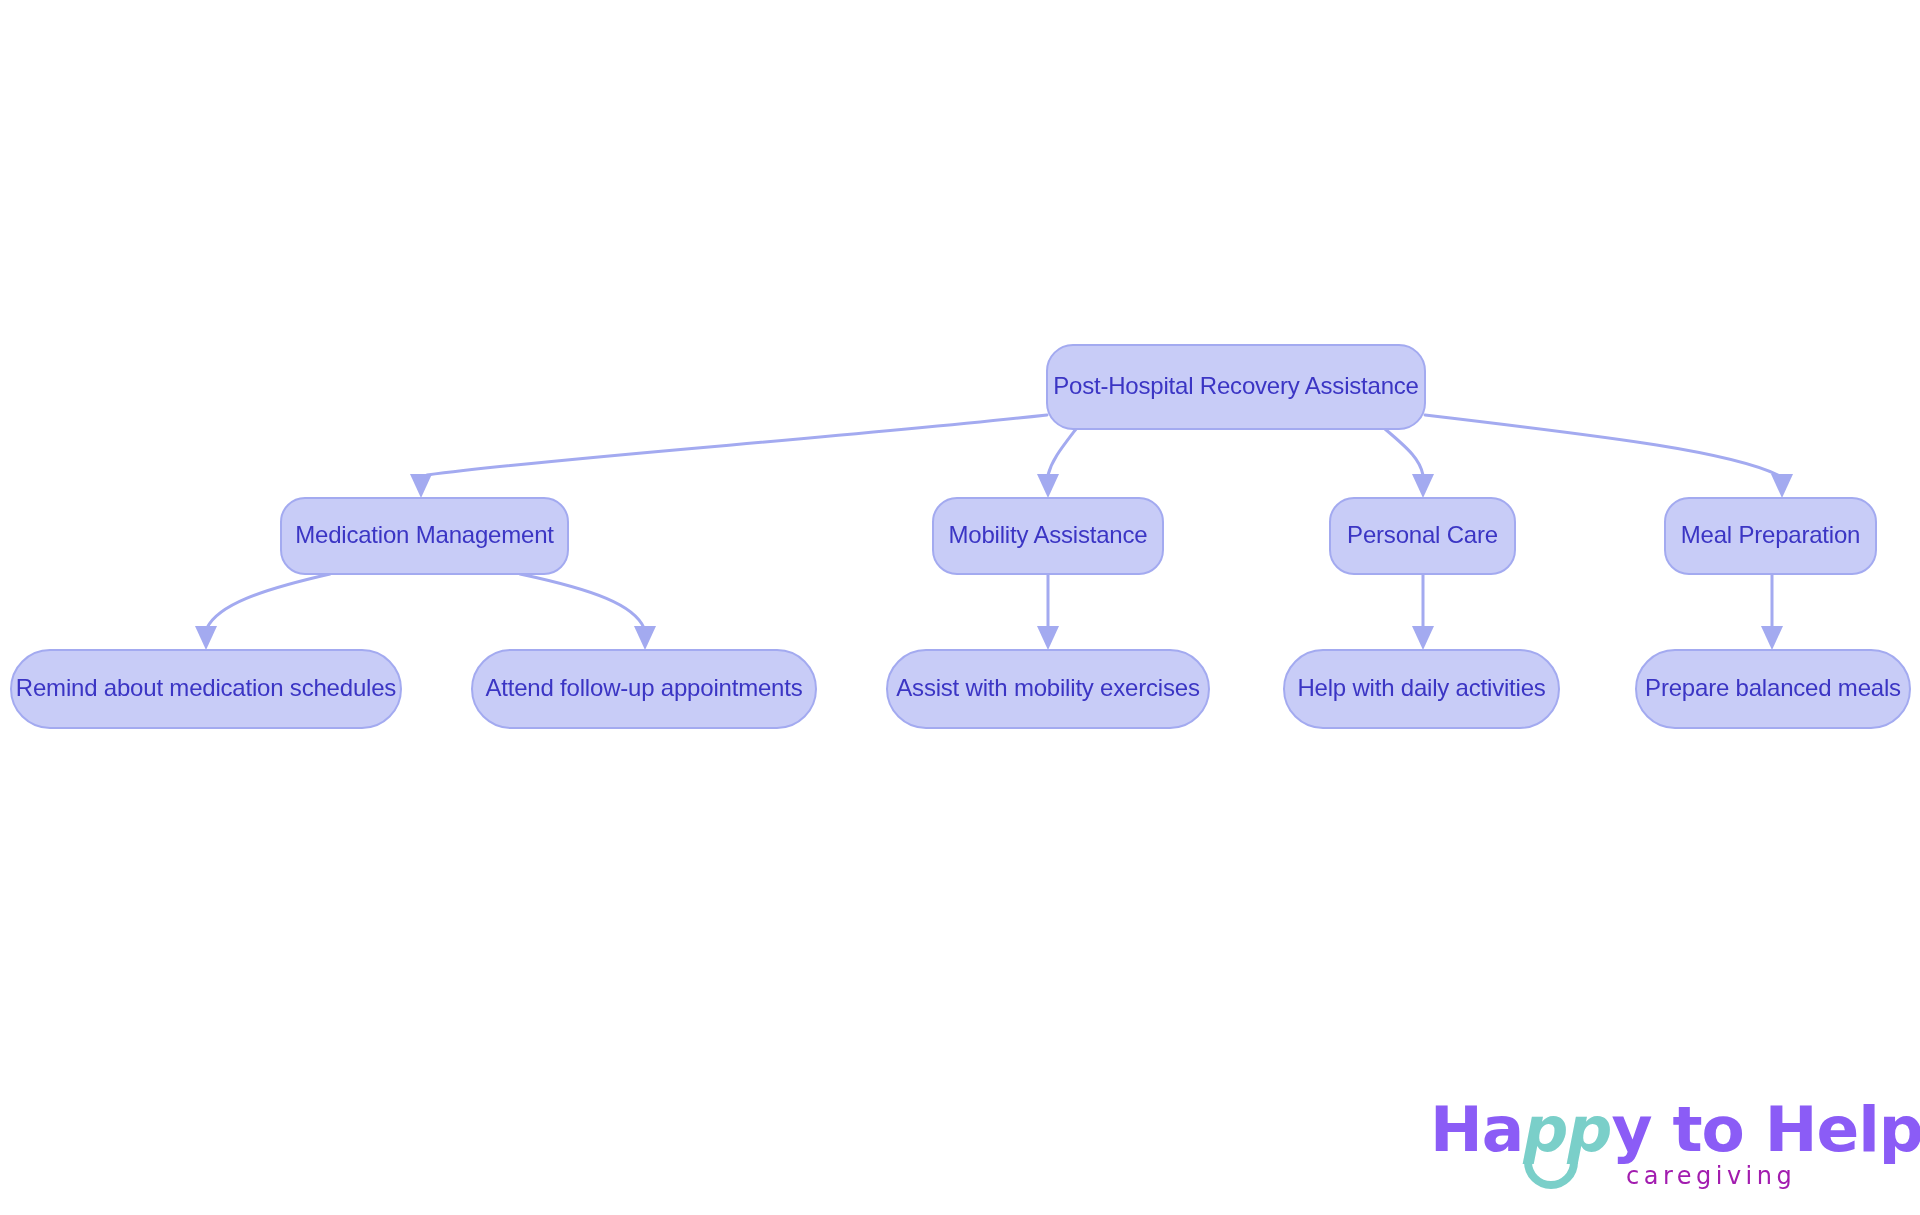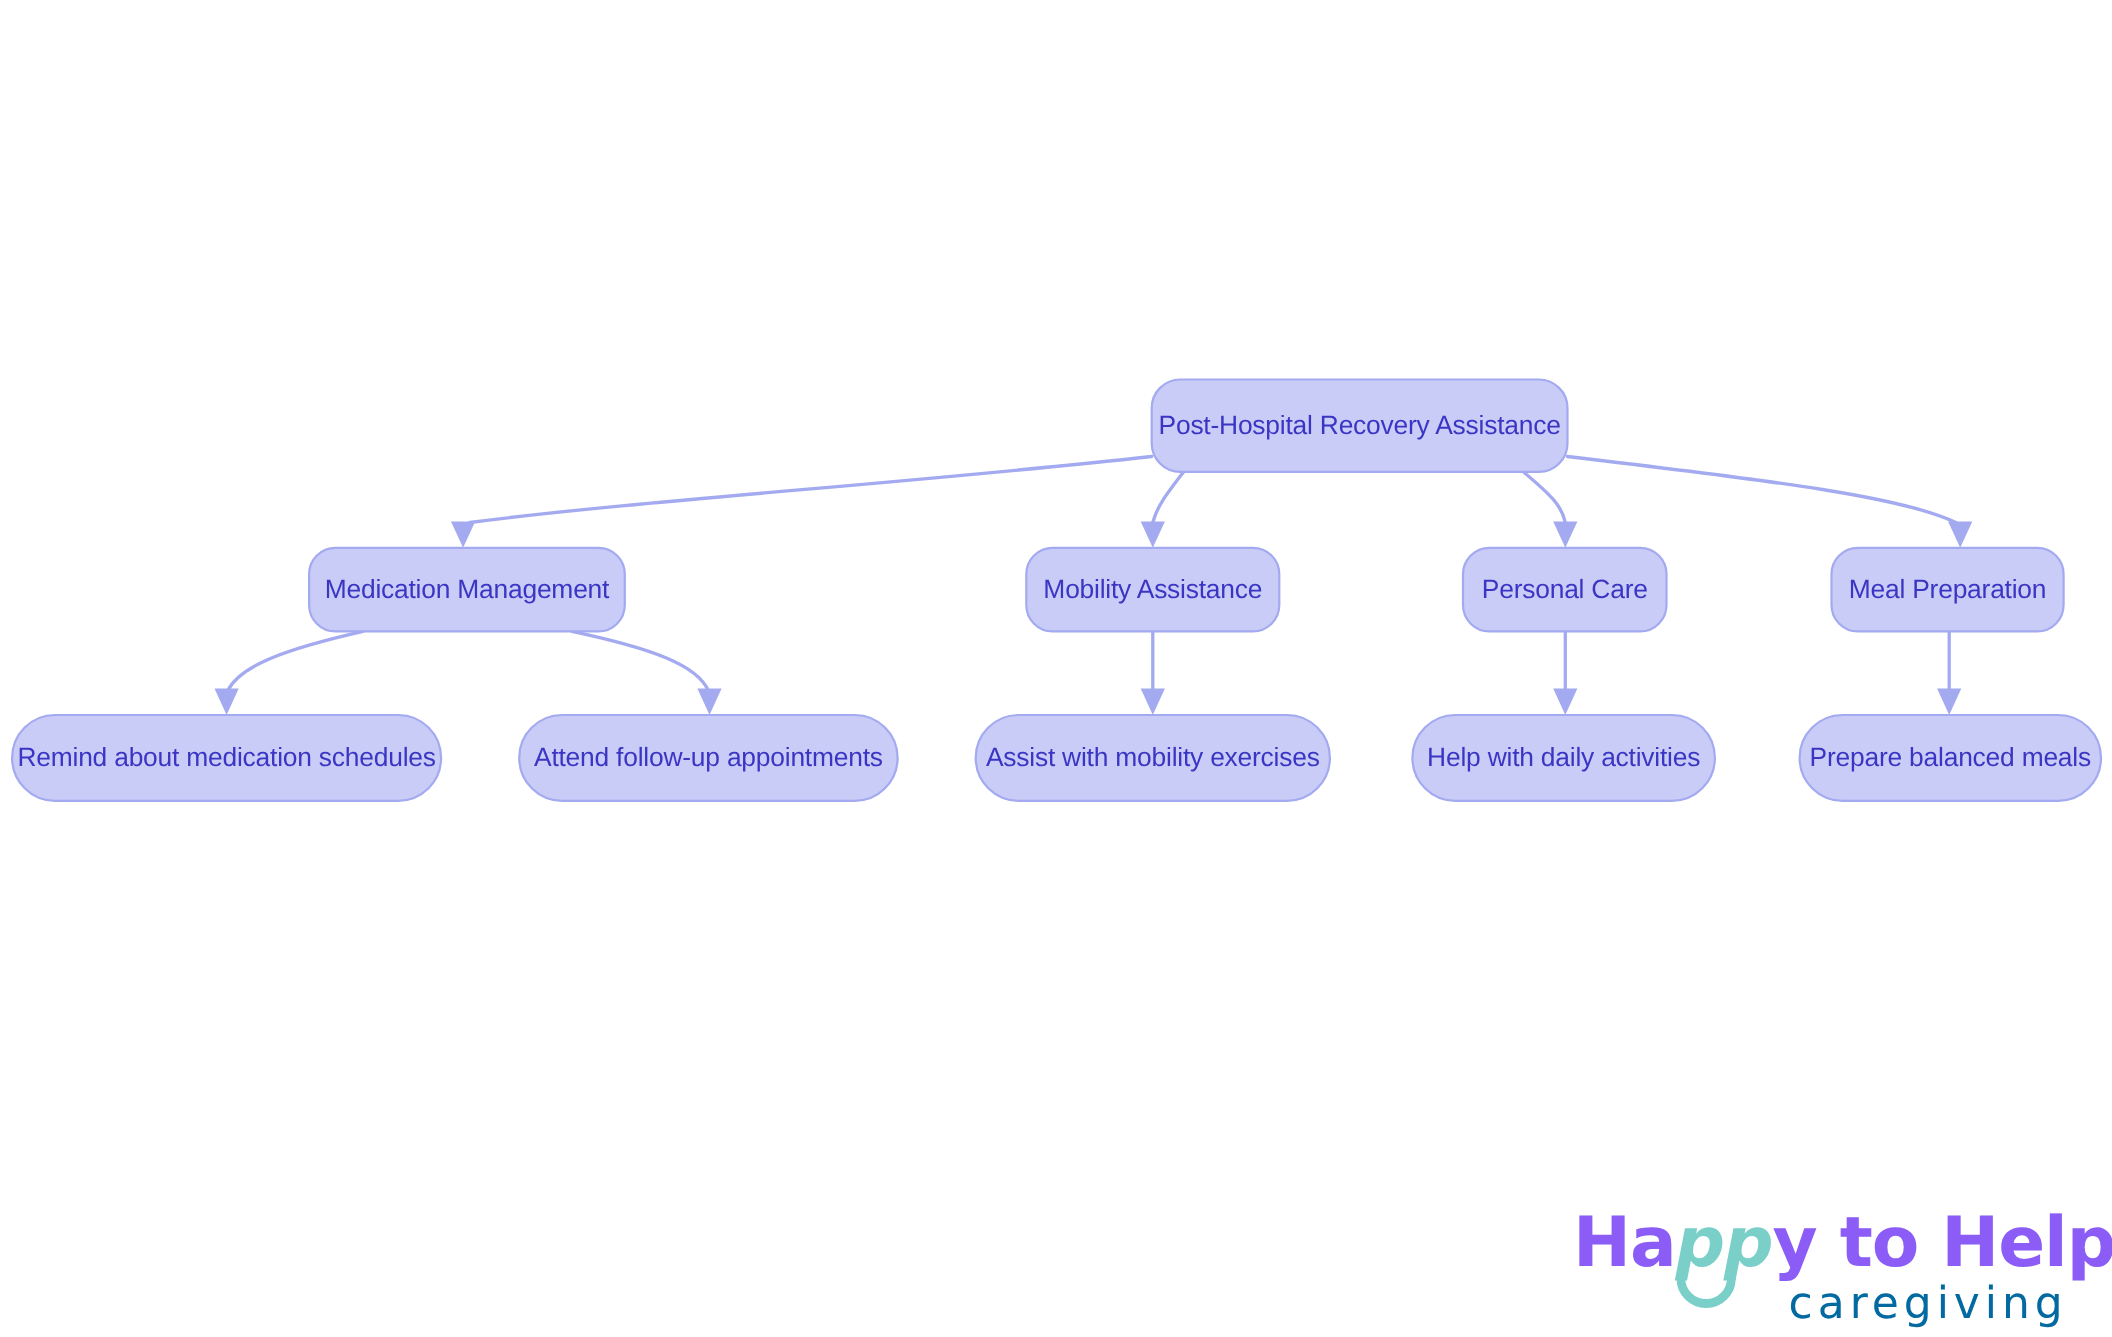"caregiving" #logo-tagline { color: #0369a1 -> #a21caf; font-size: 40px -> 24px }
